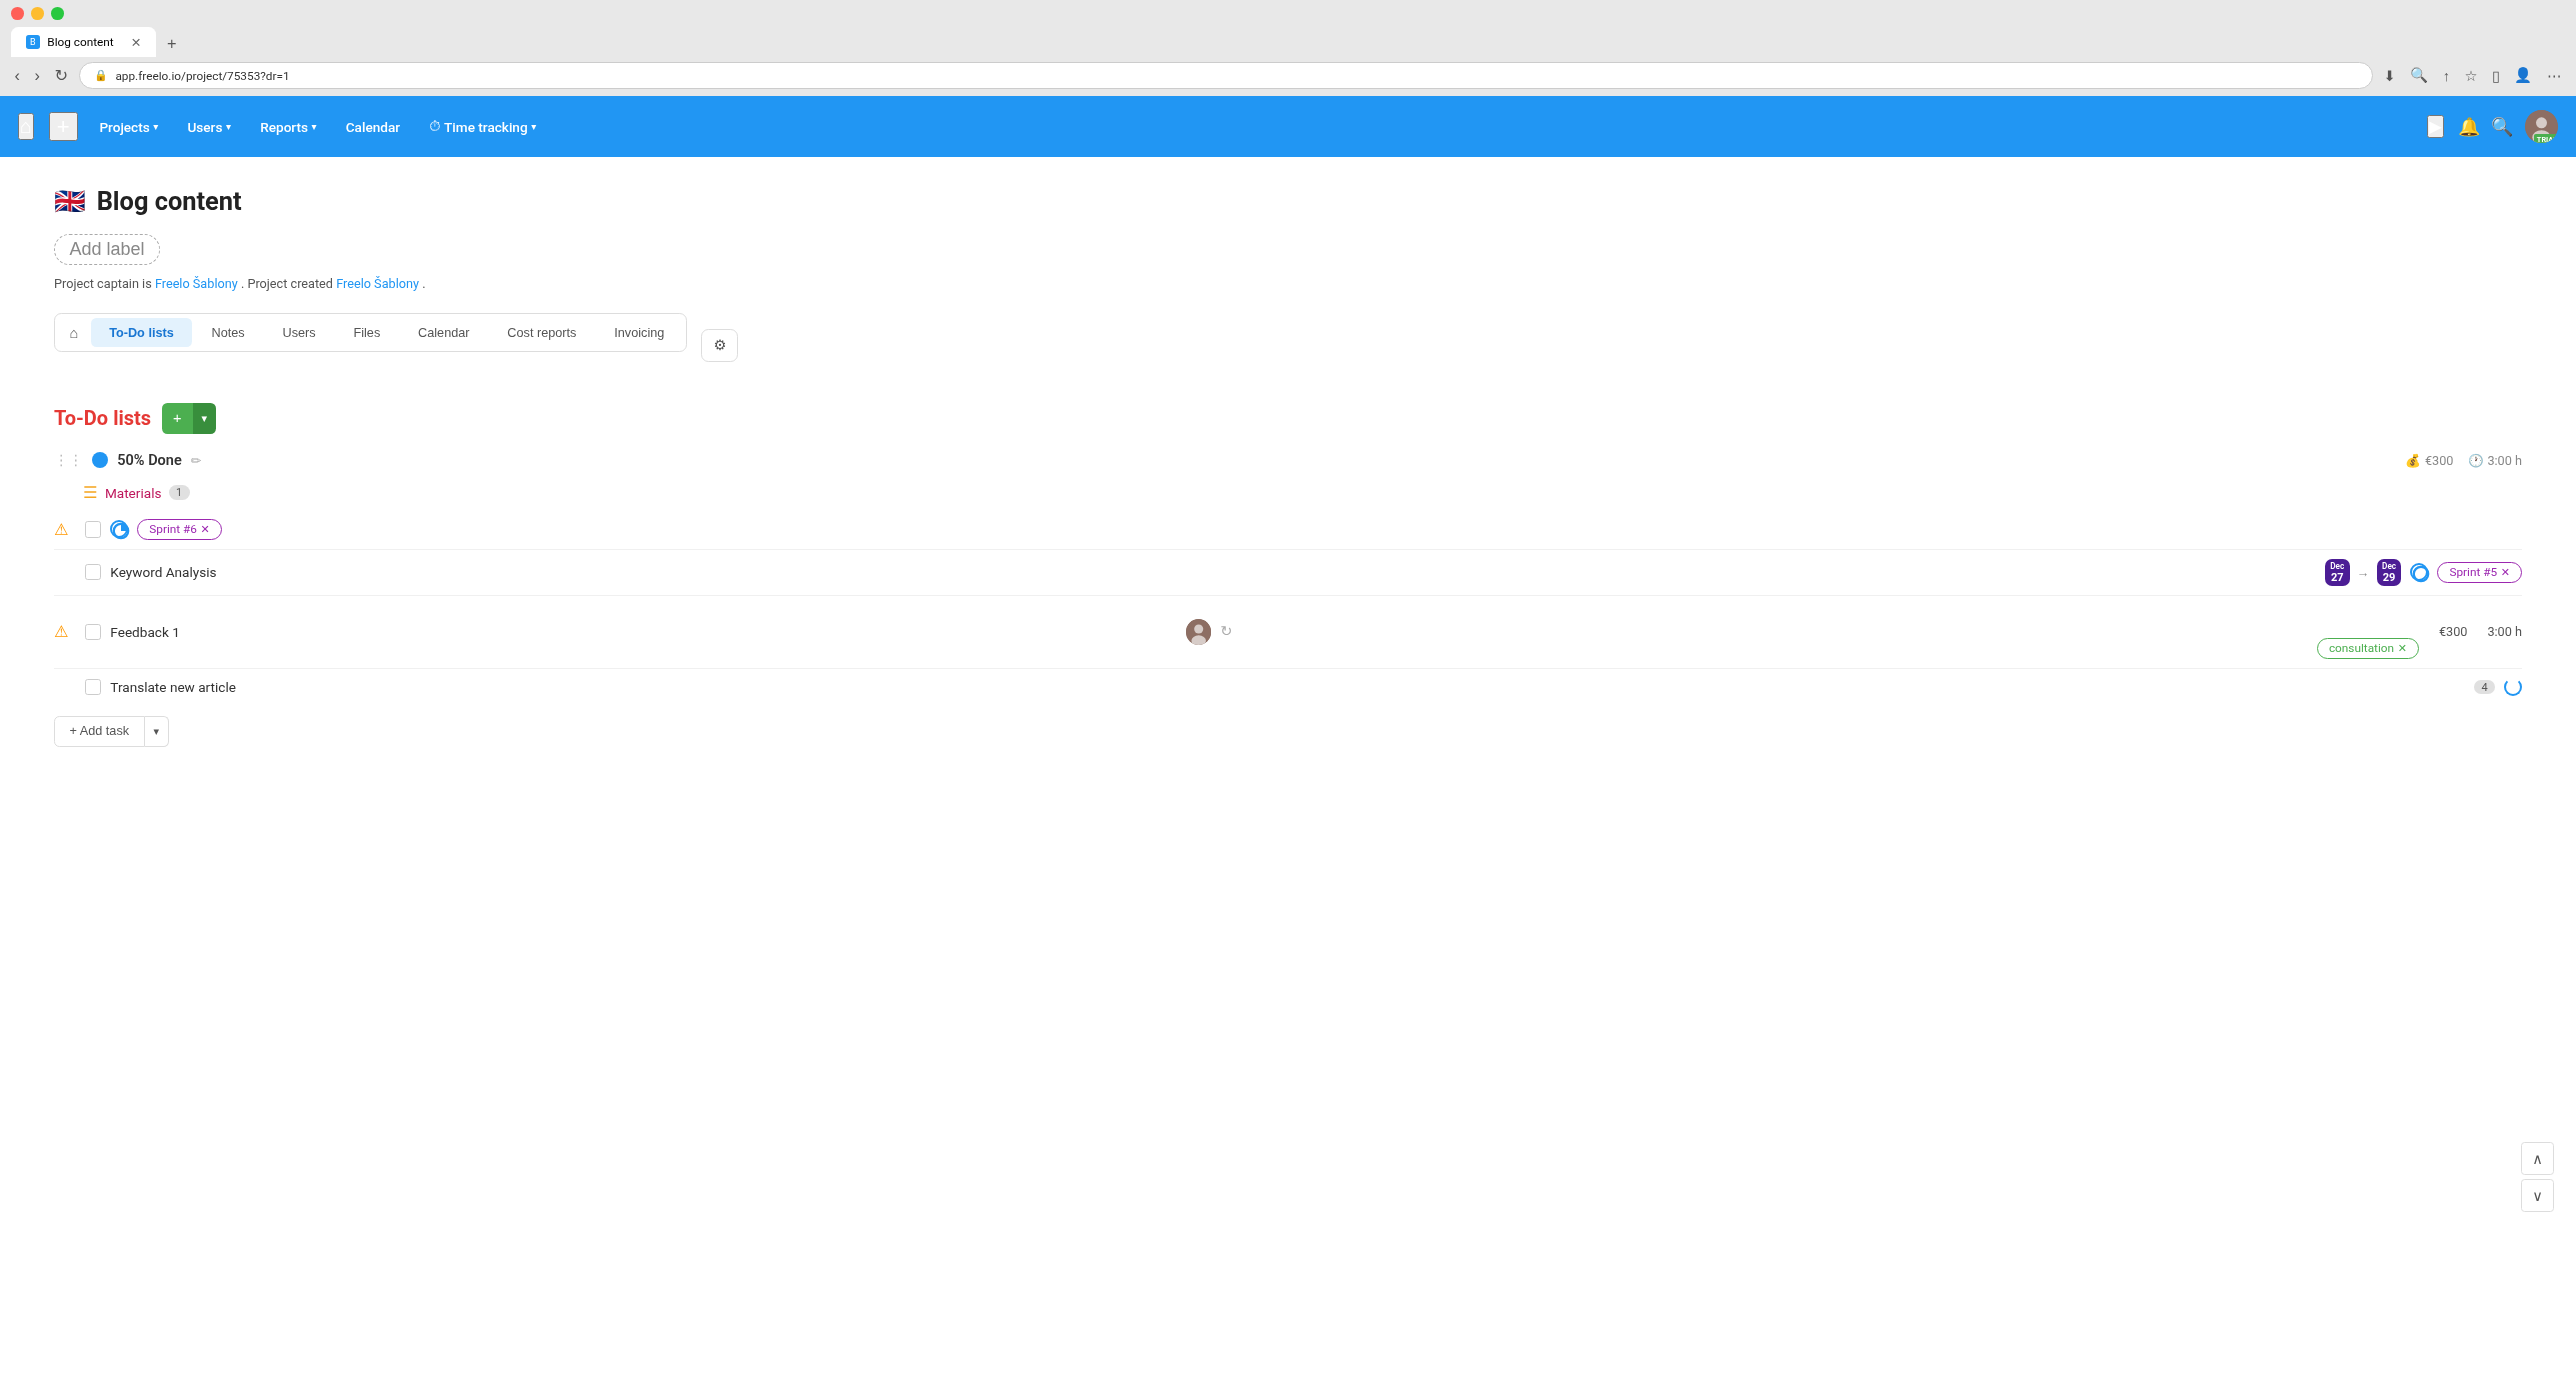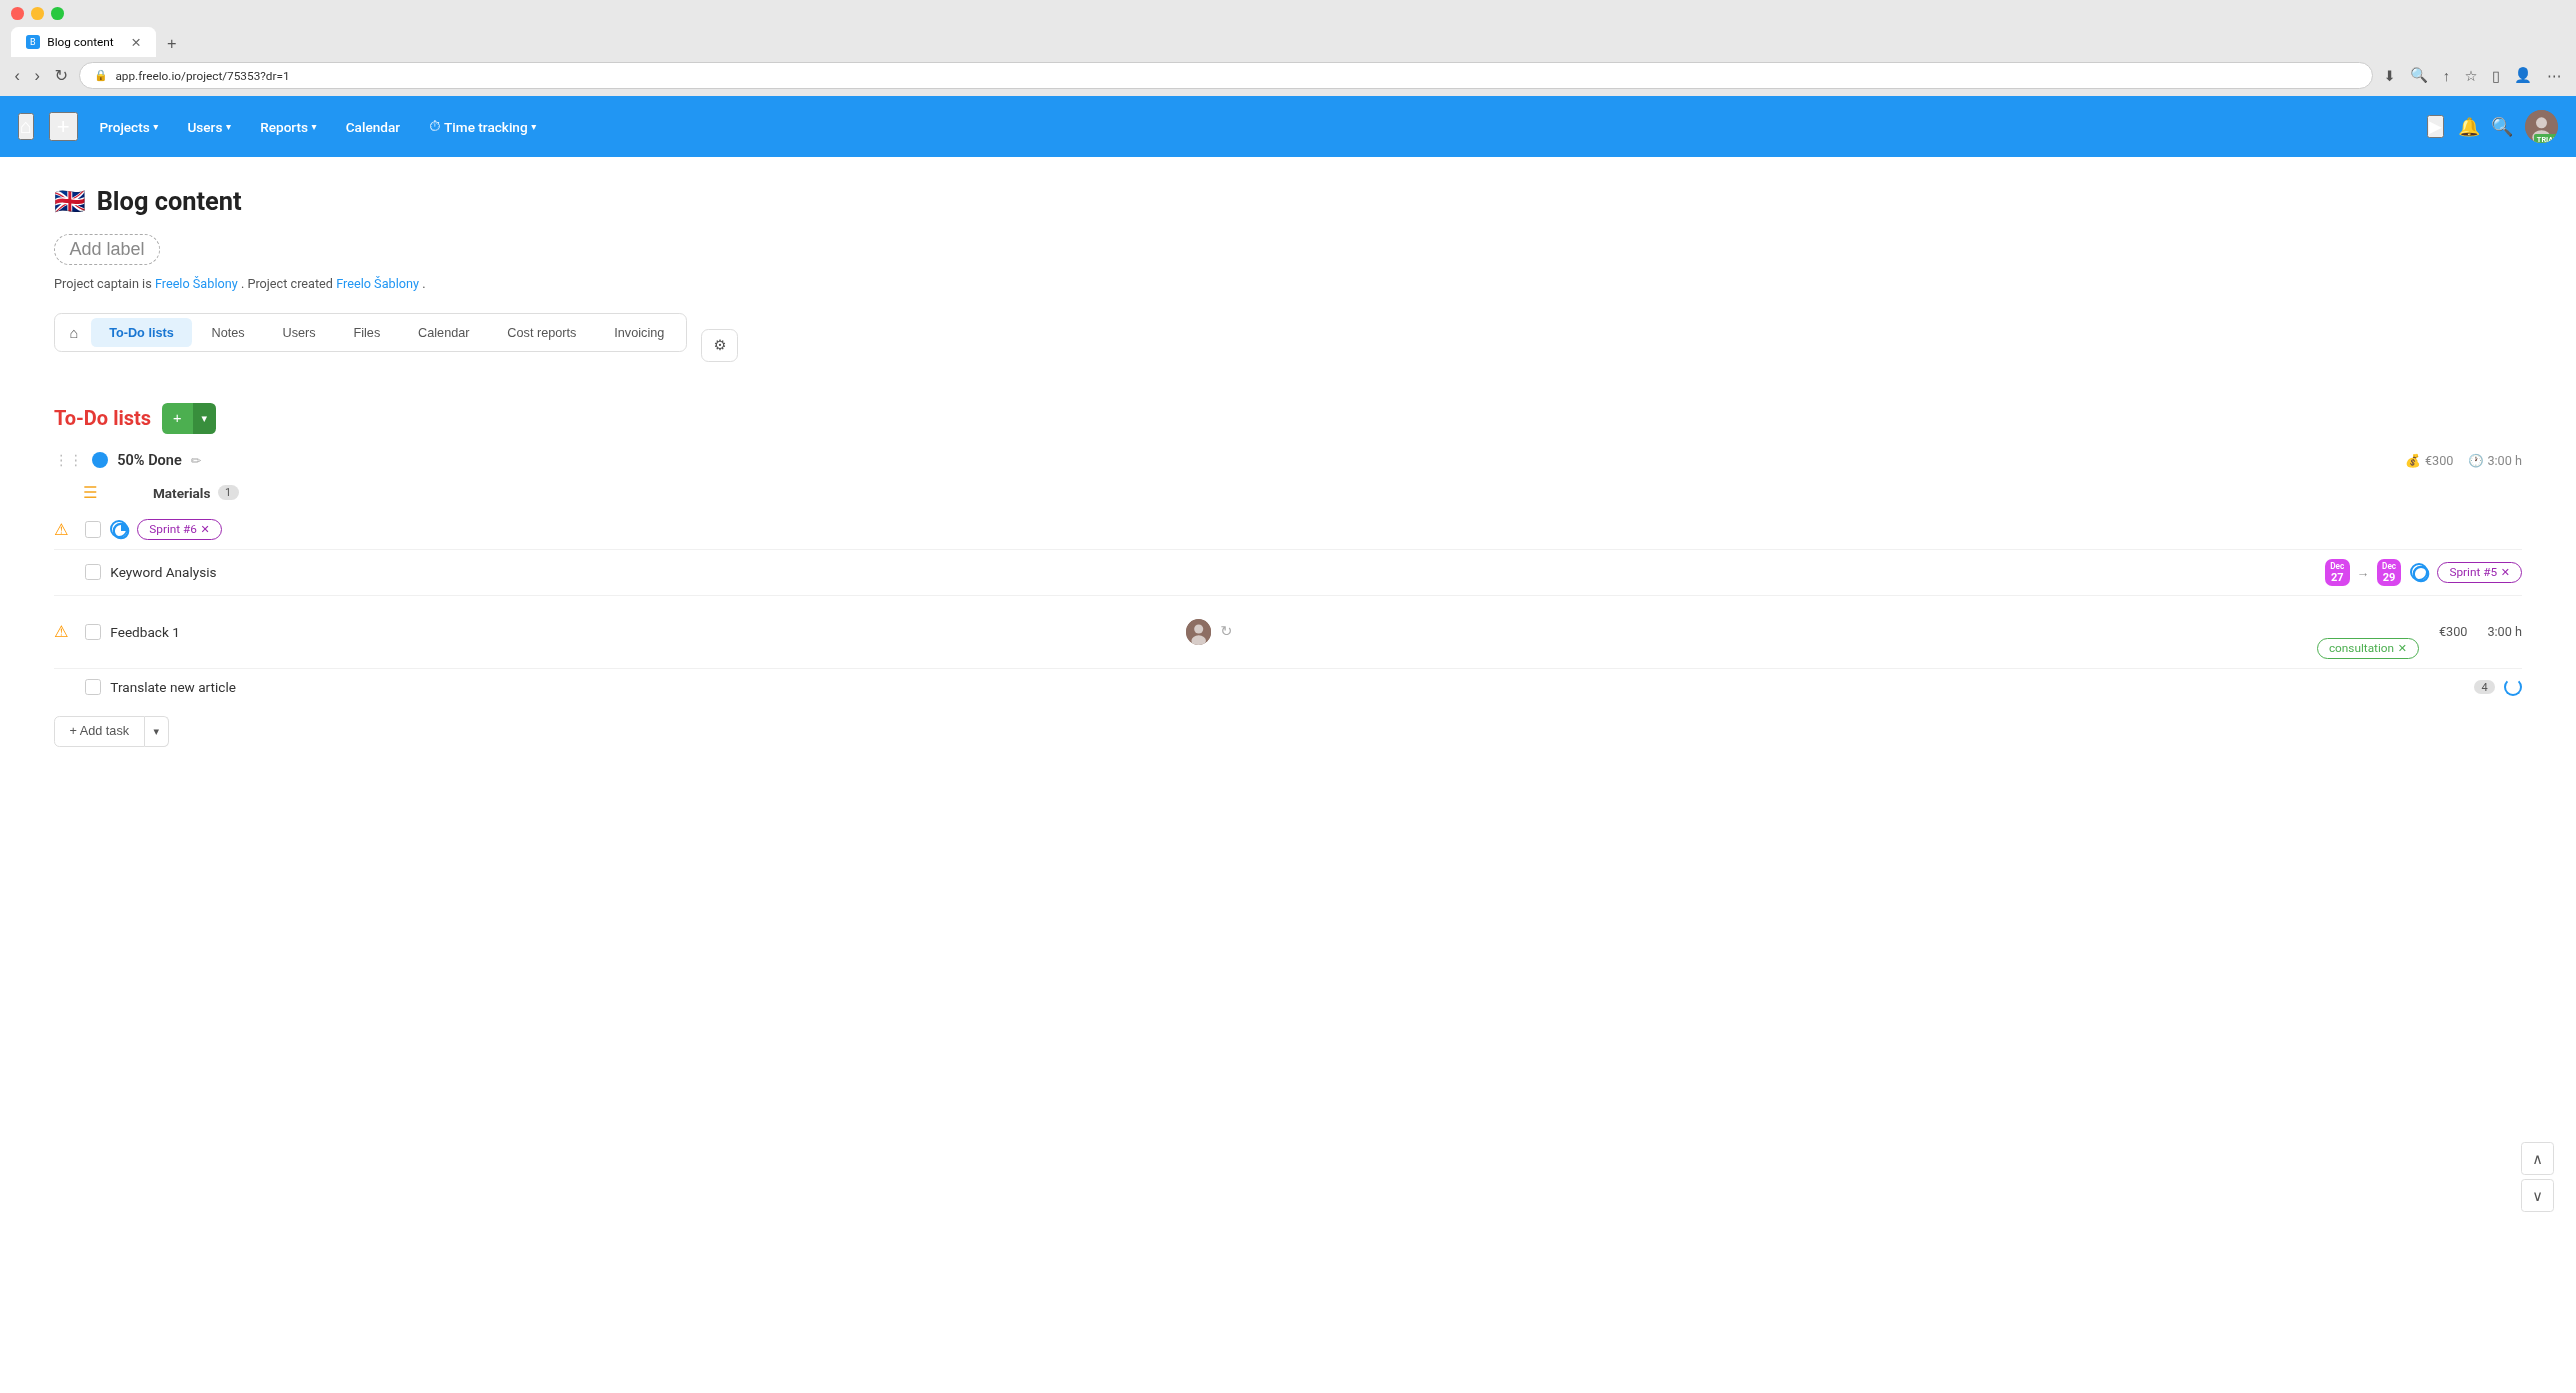"Materials" .materials-label { color: #404040 -> #be185d; font-weight: 700 -> 400; margin-left: 48px -> none }
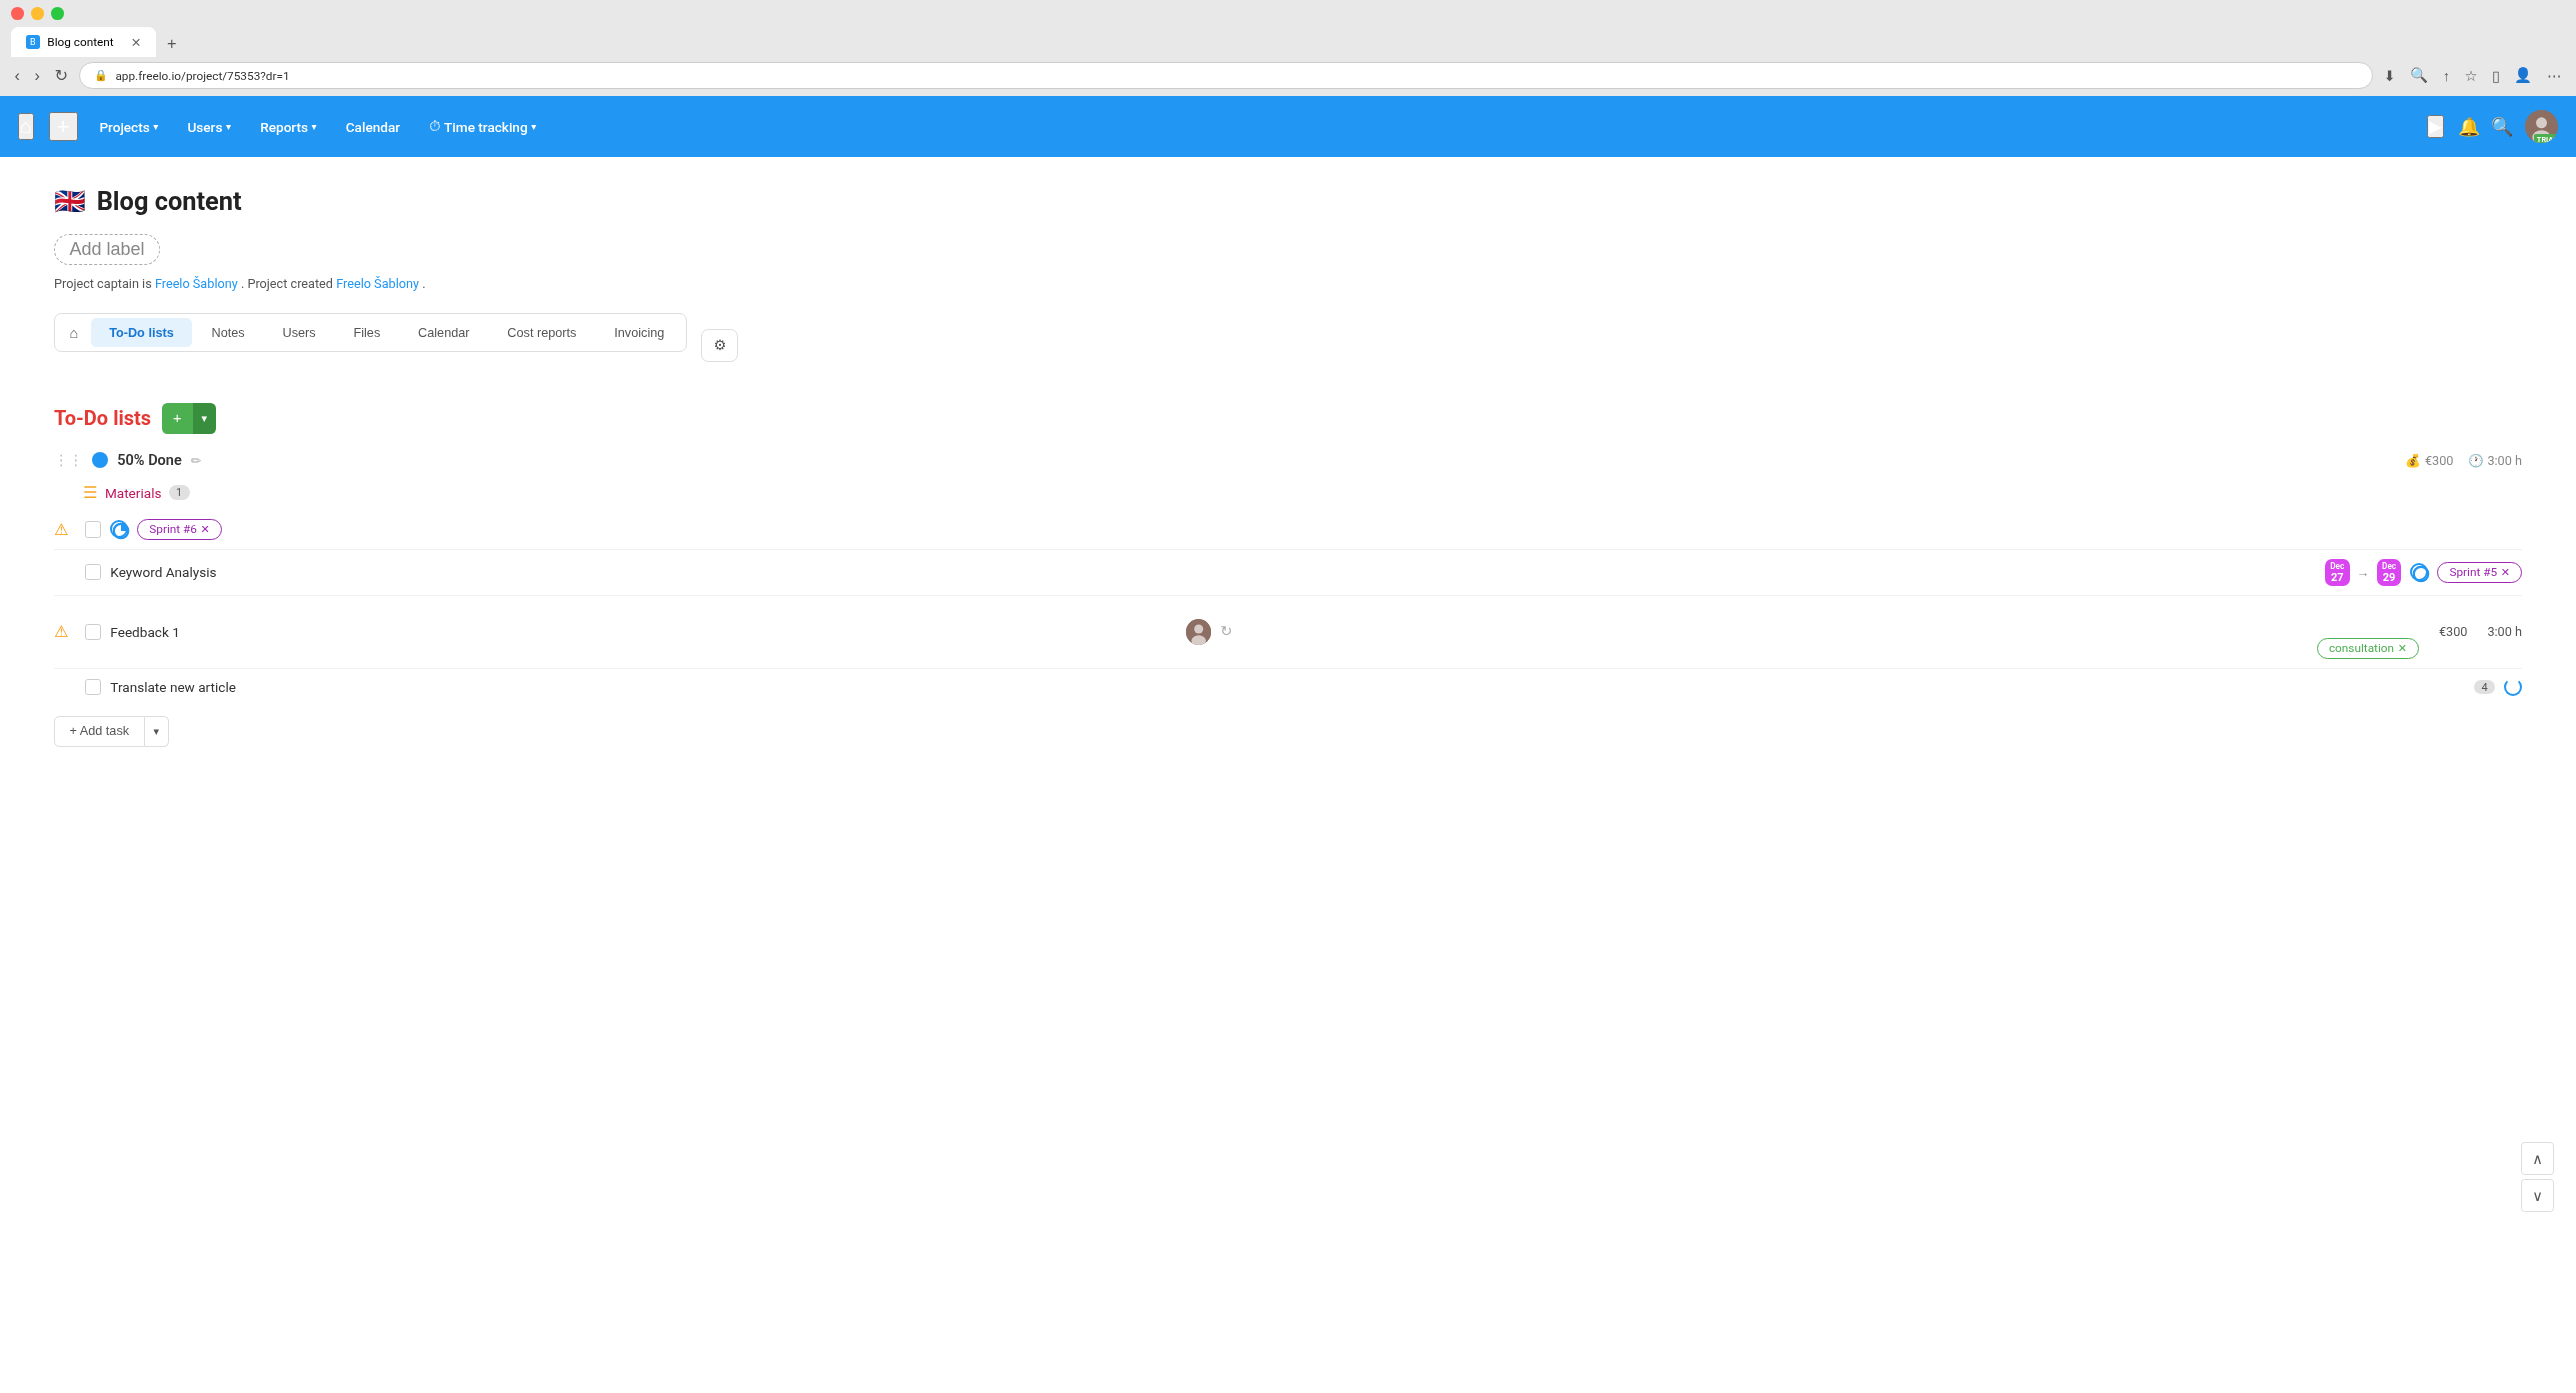"Dec" .date-badge { background: #d946ef -> #4c1d95 }
